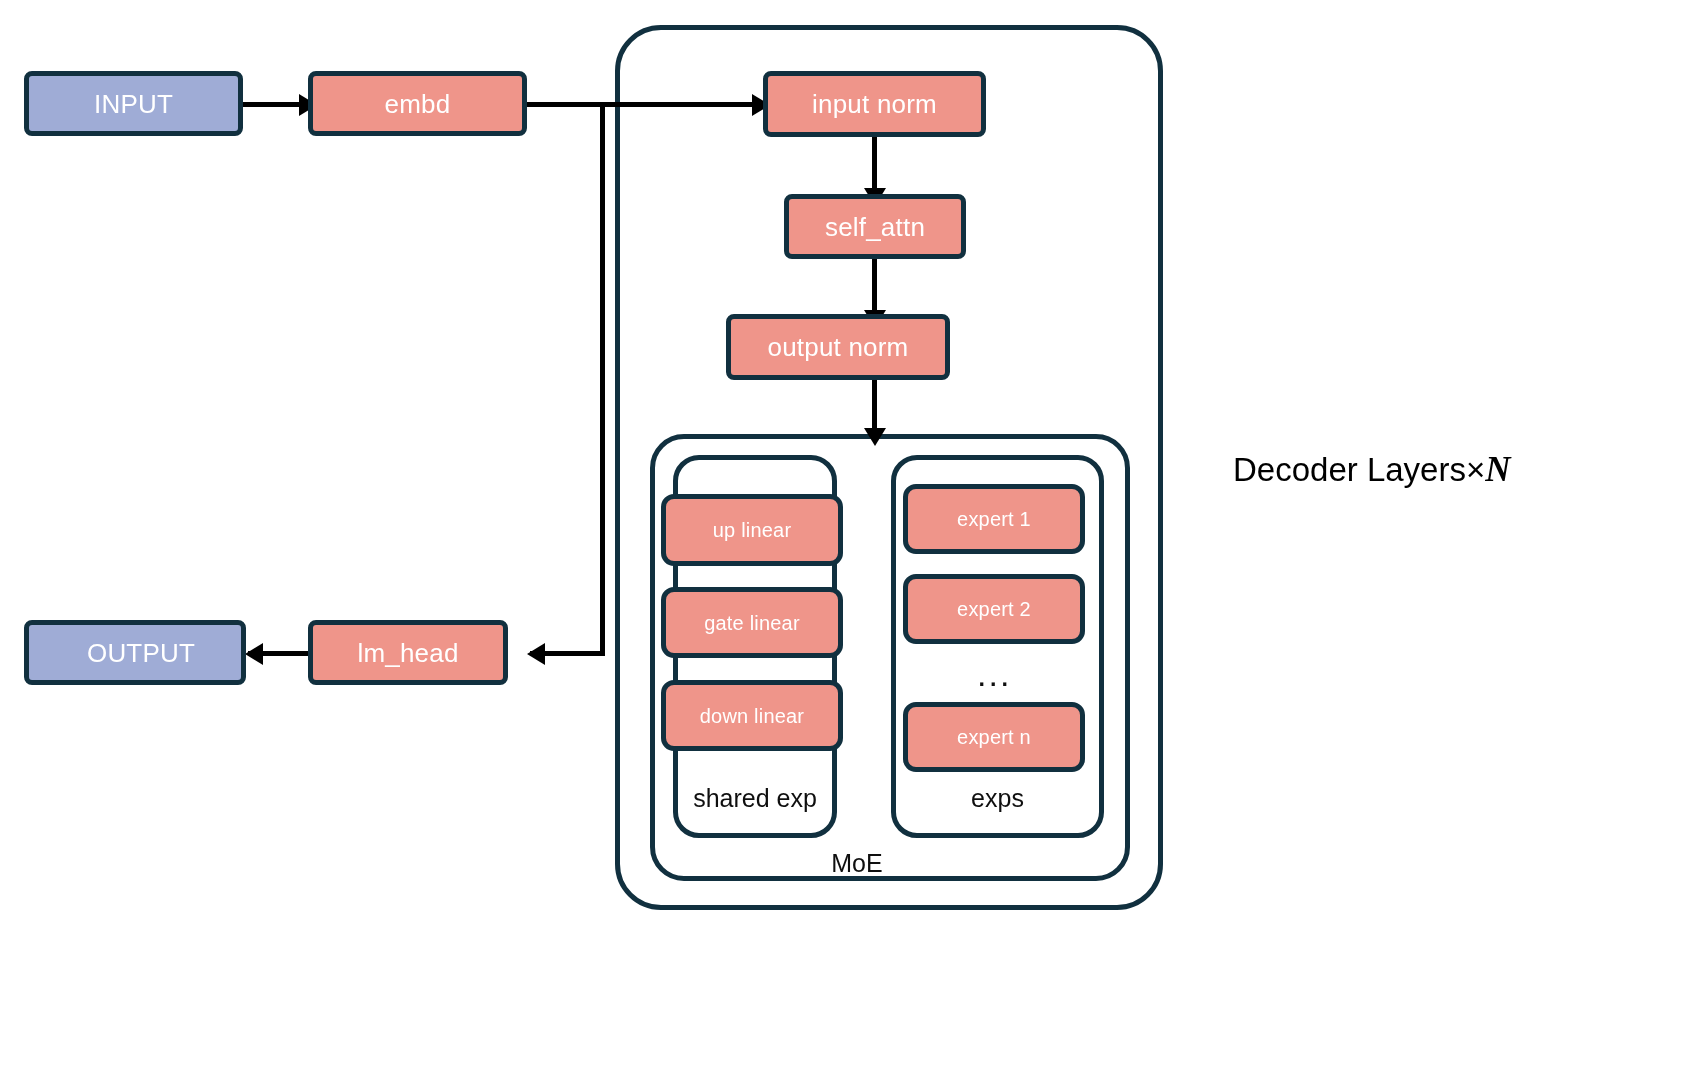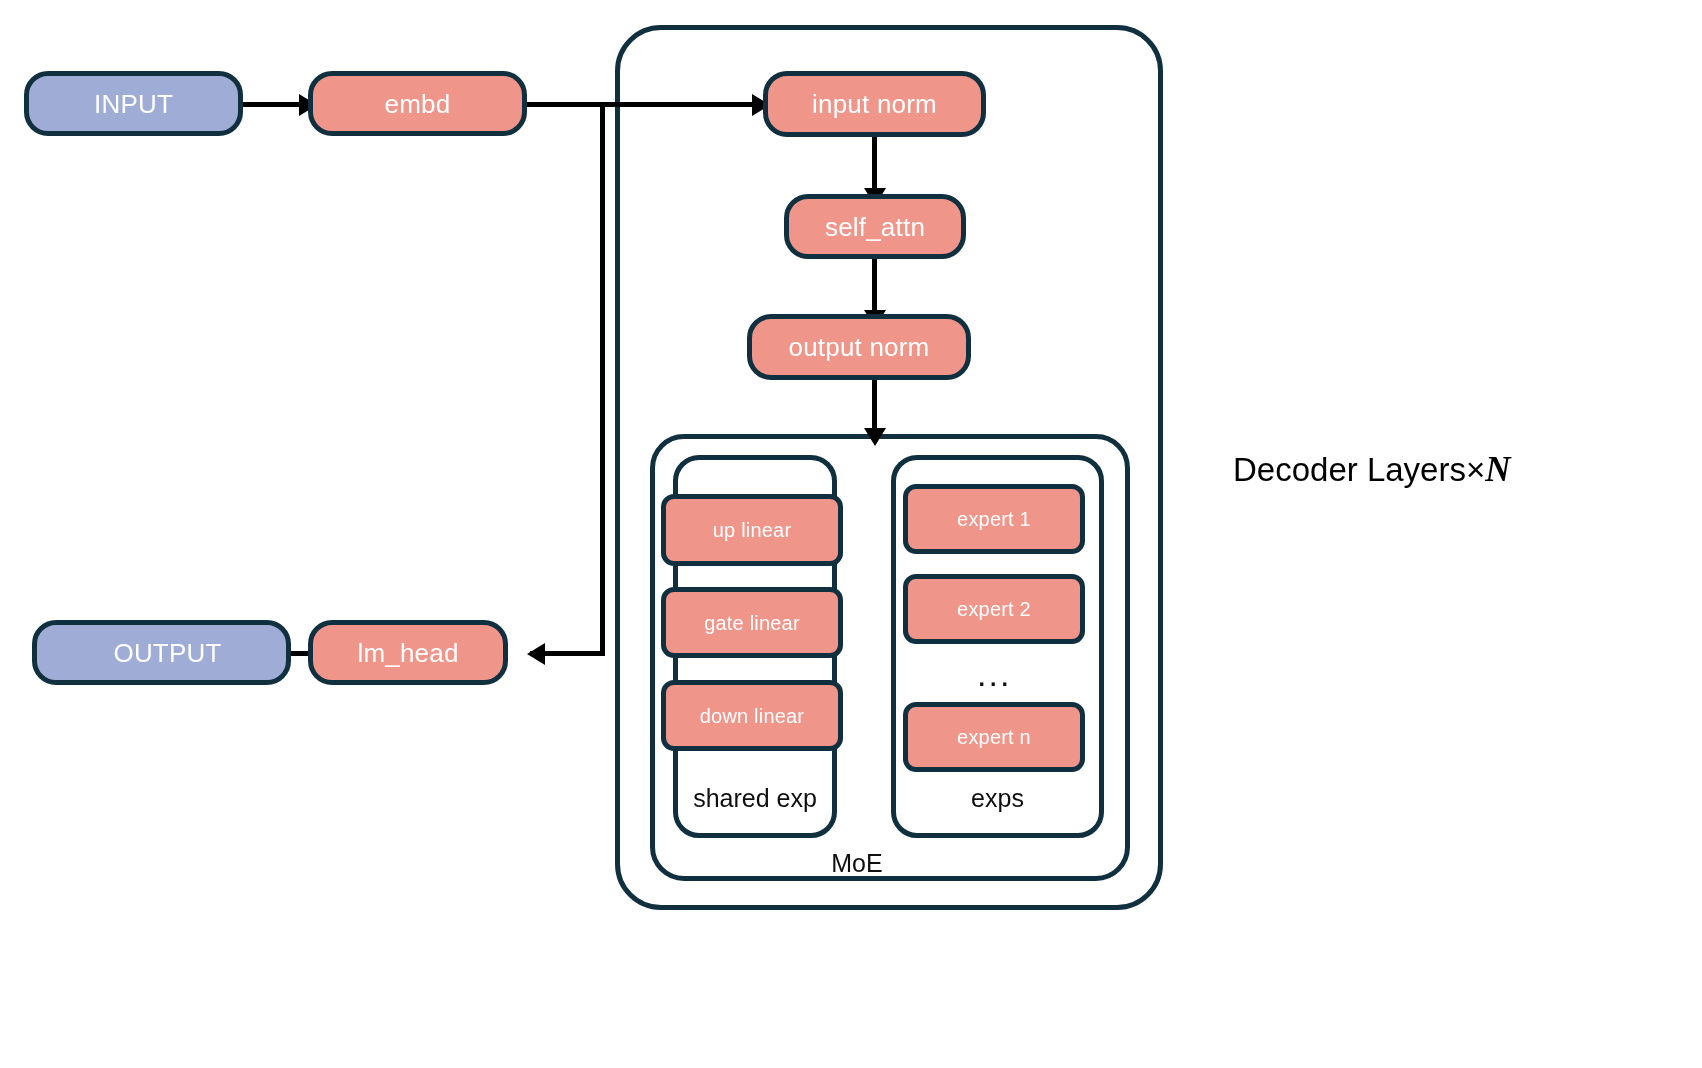"INPUT" .node { border-radius: 24px -> 8px }
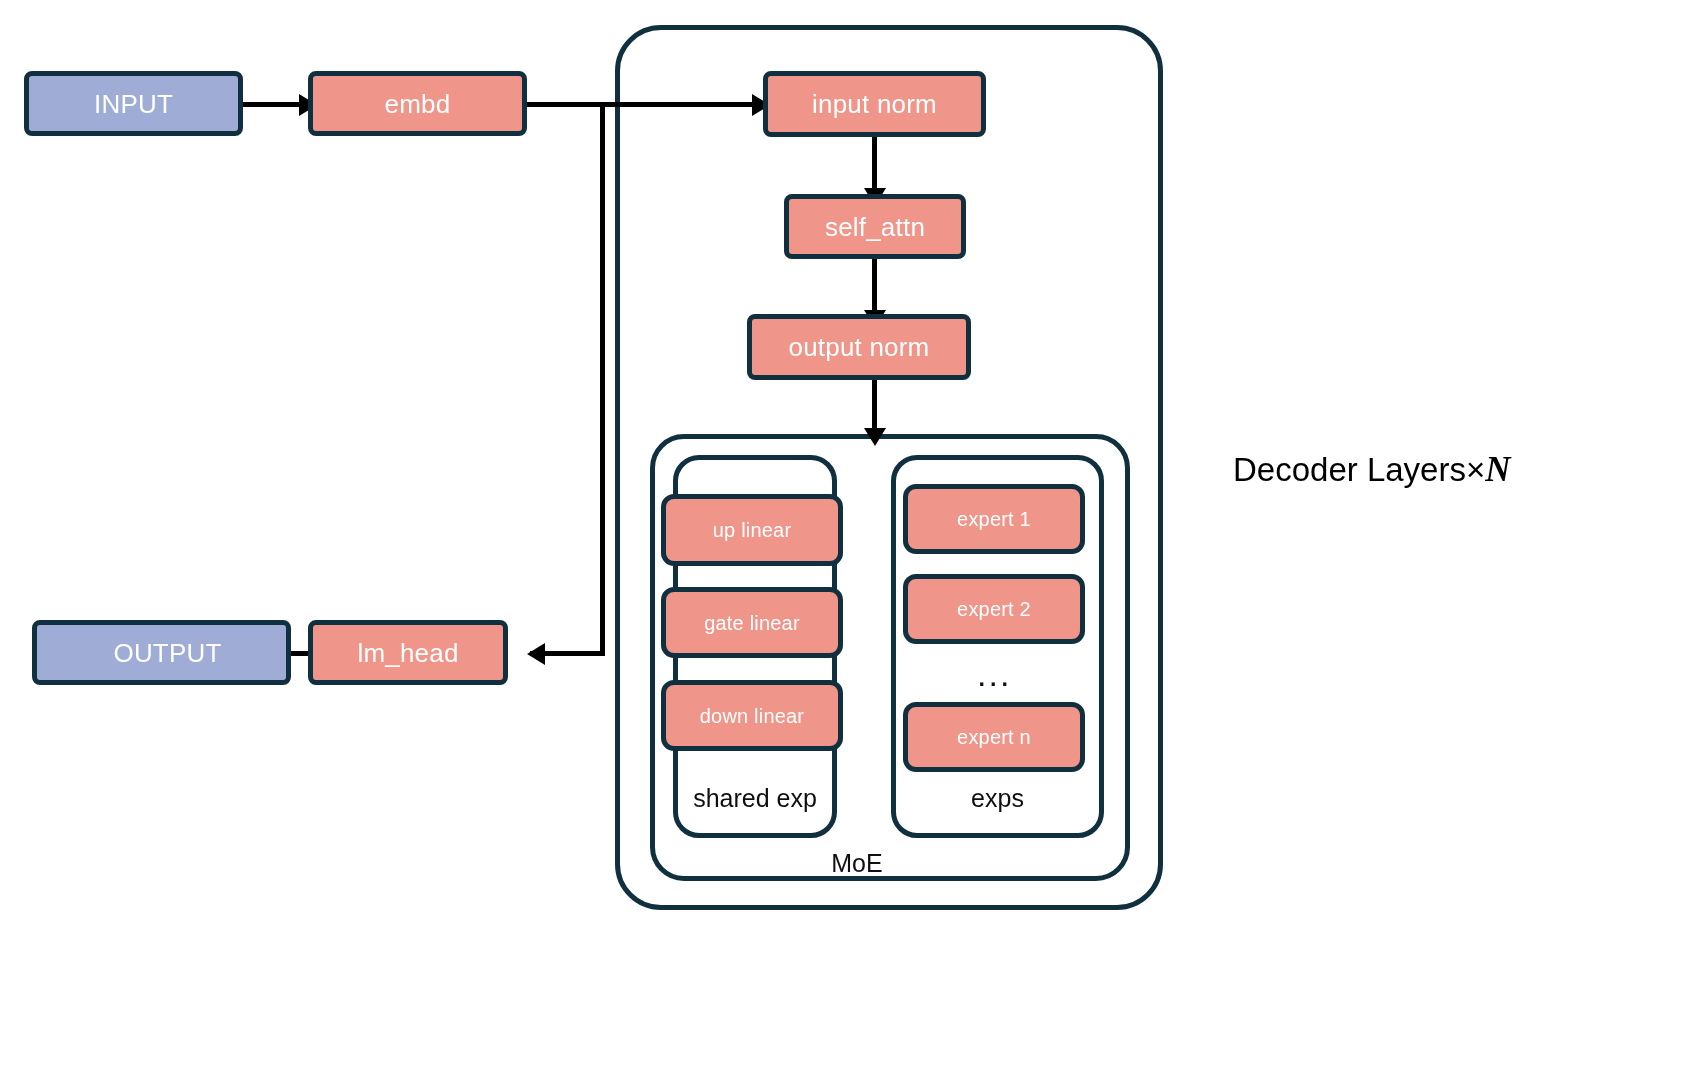"output norm" div.node { left: 747px -> 726px }
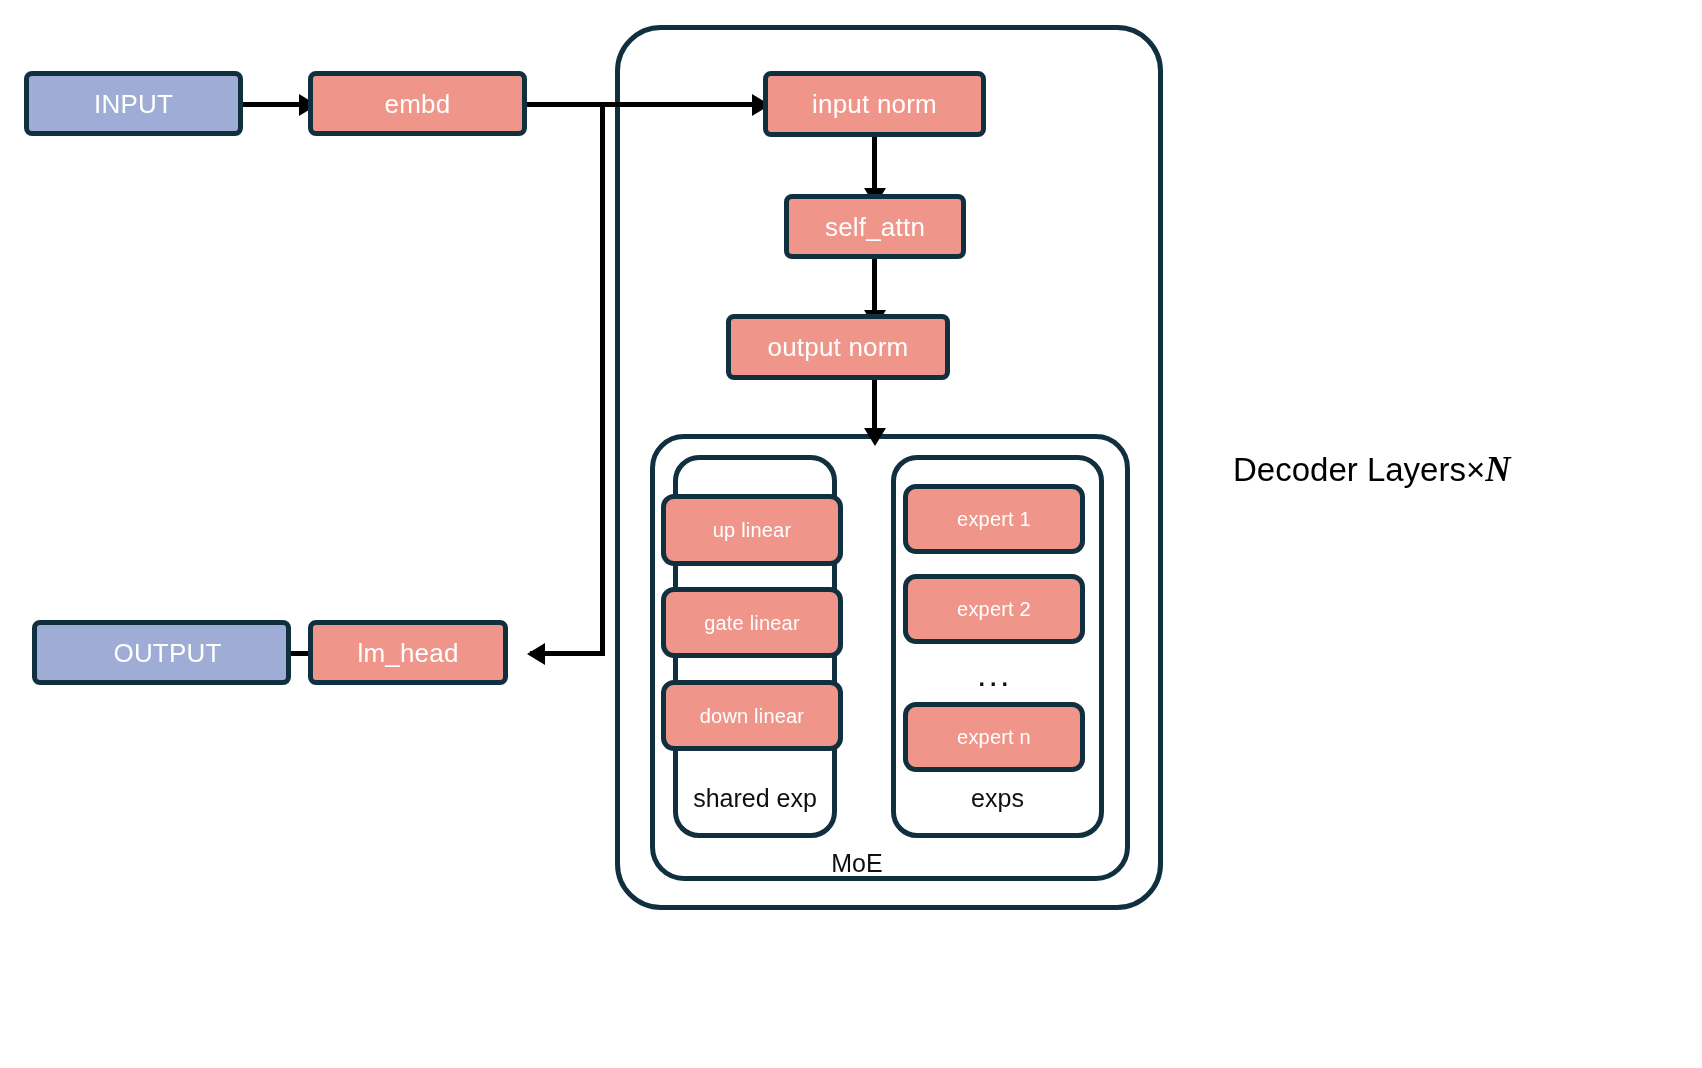"OUTPUT" div.node { left: 32px -> 24px; width: 259px -> 222px }
